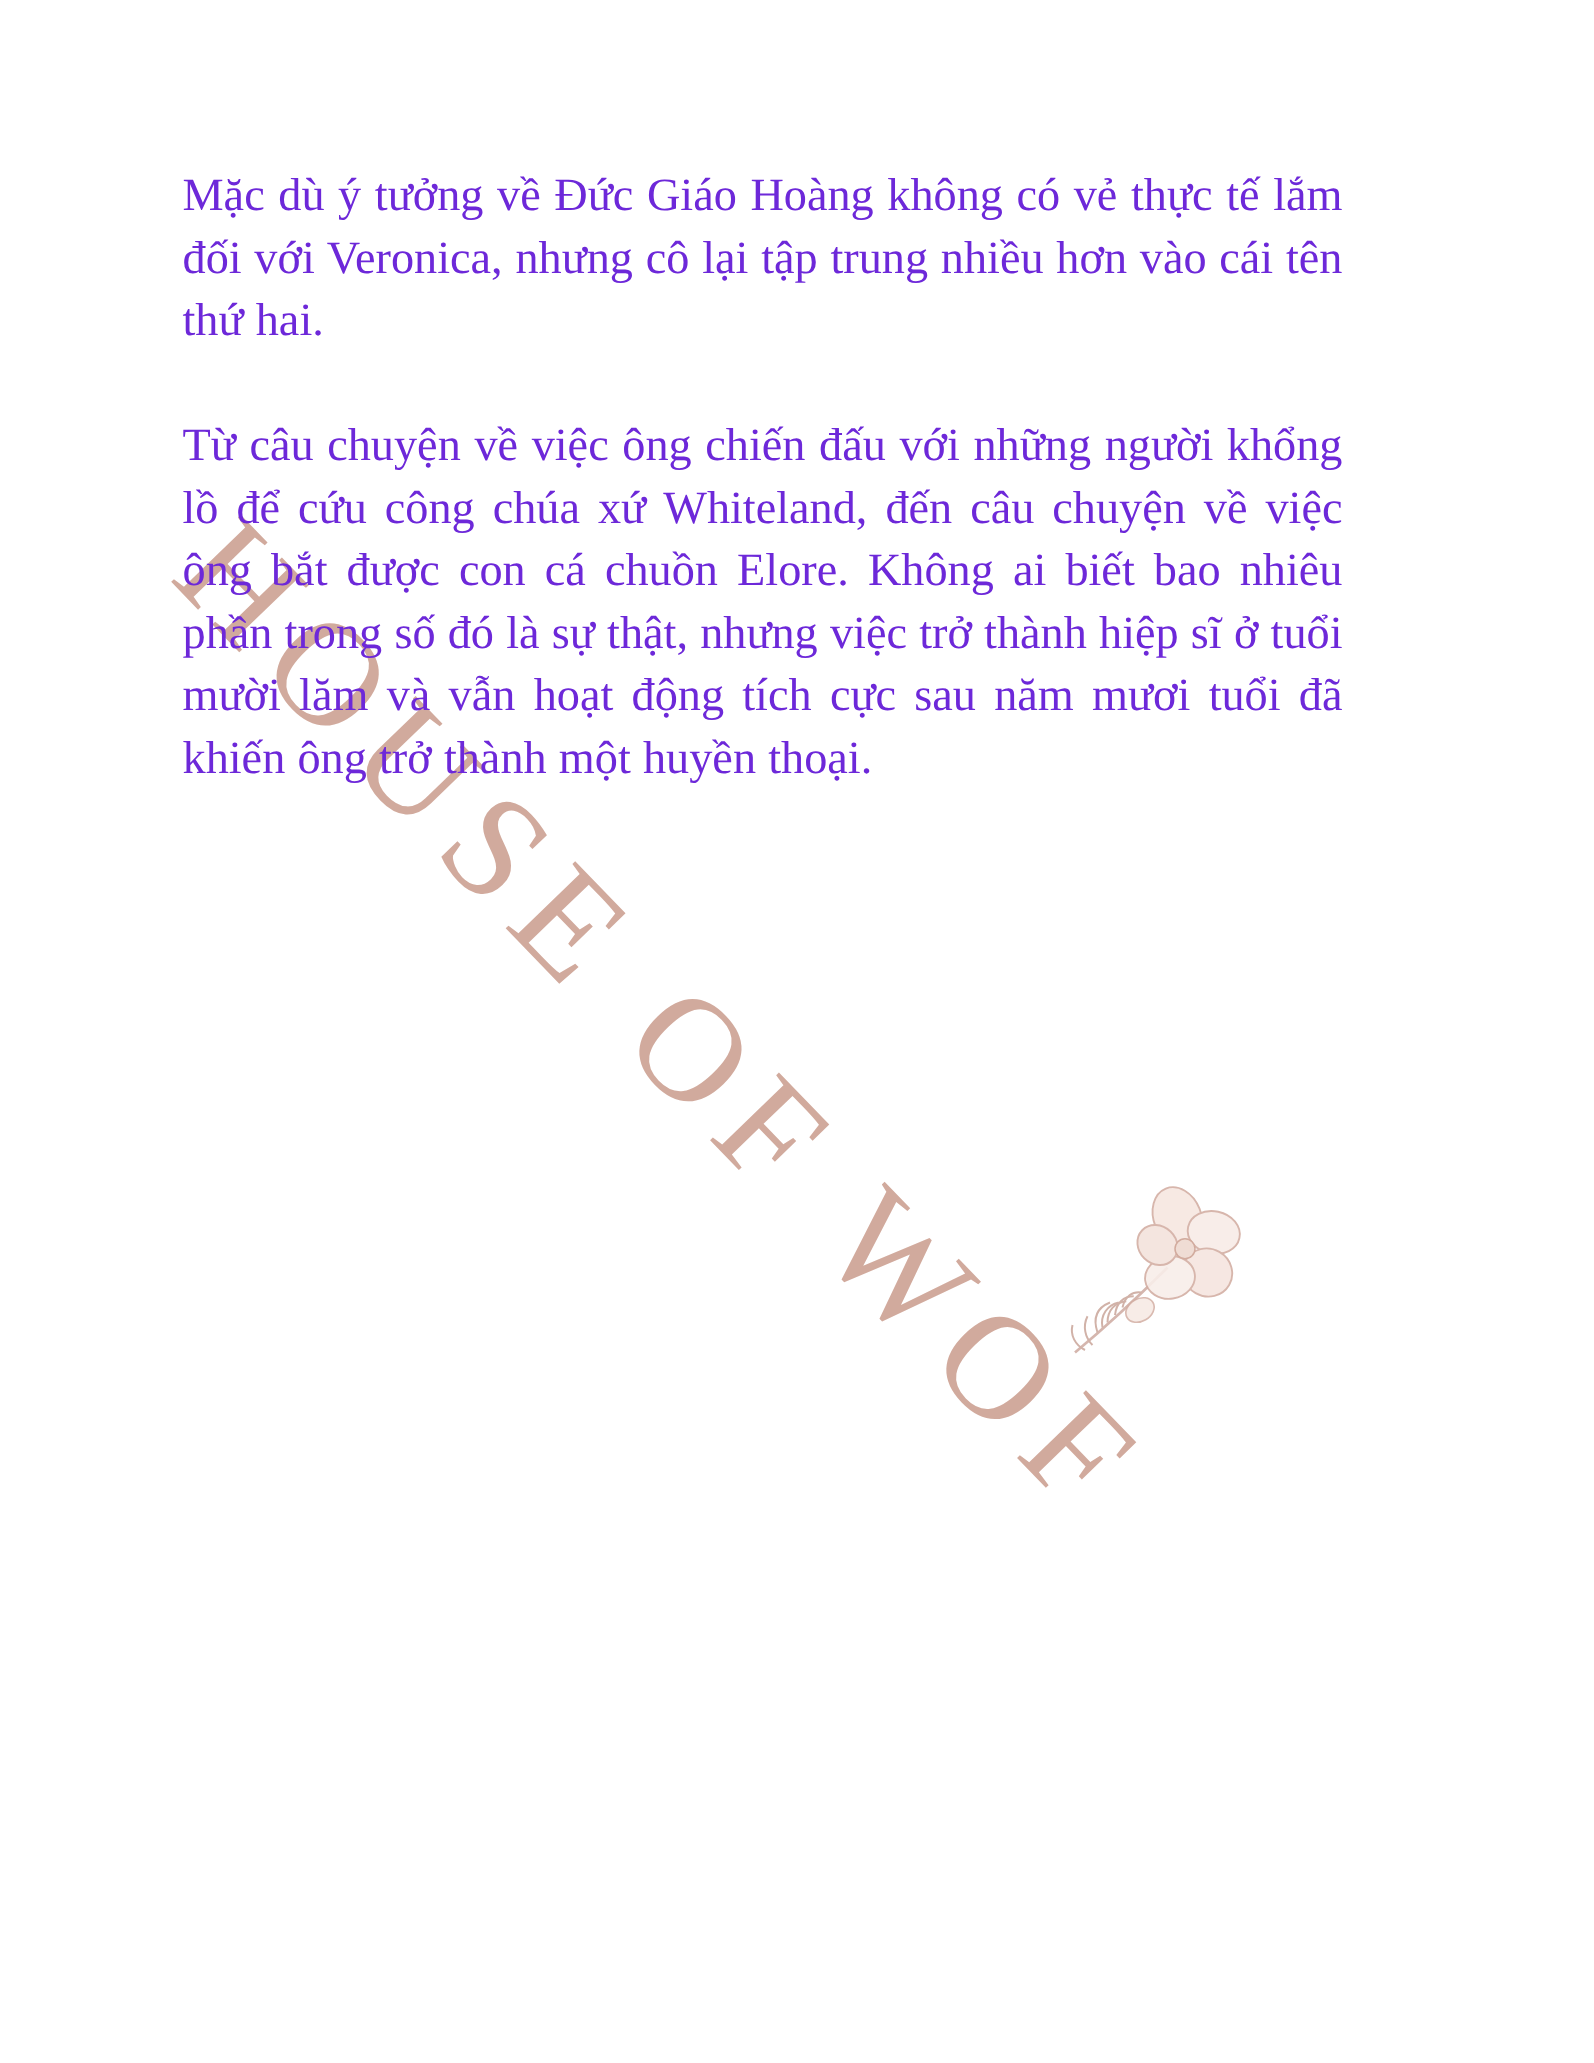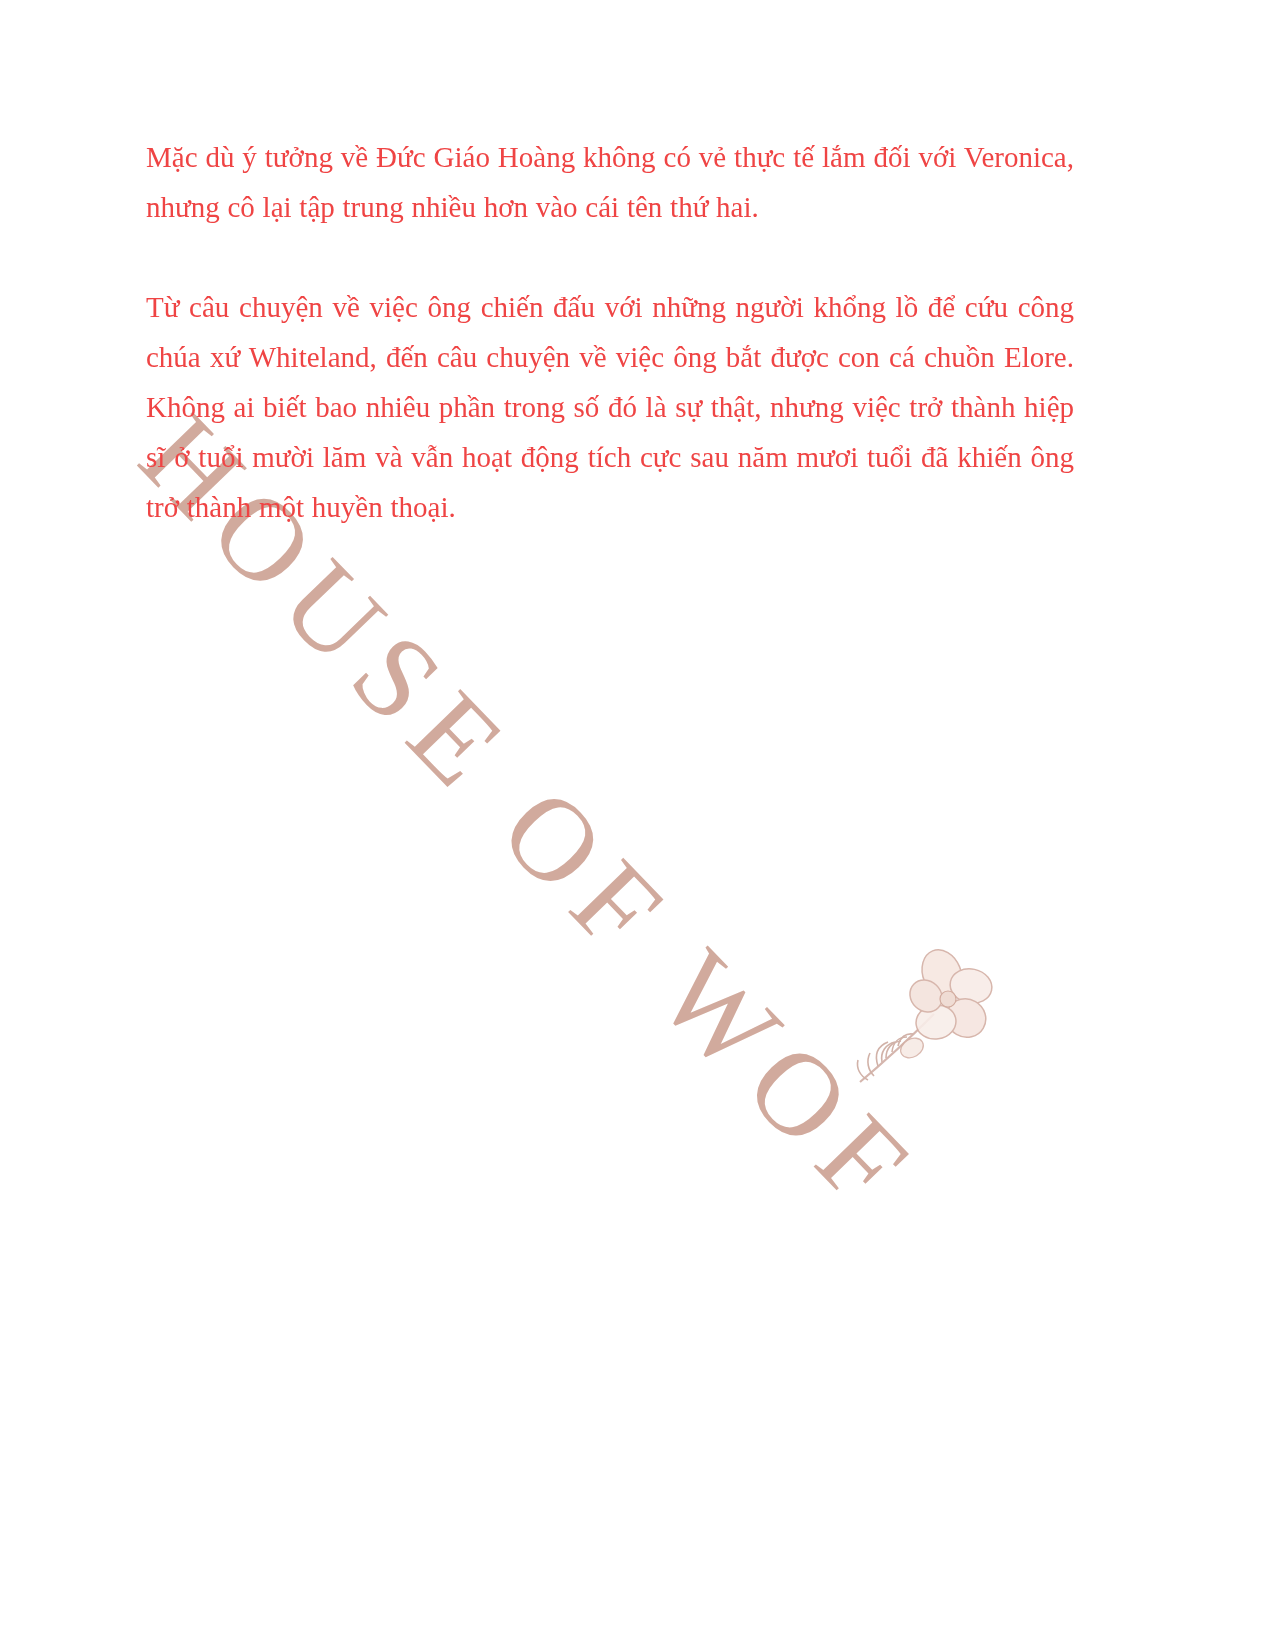"Mặc dù ý tưởng về" .para { color: #ef4444 -> #6d28d9; font-size: 29px -> 37px }
